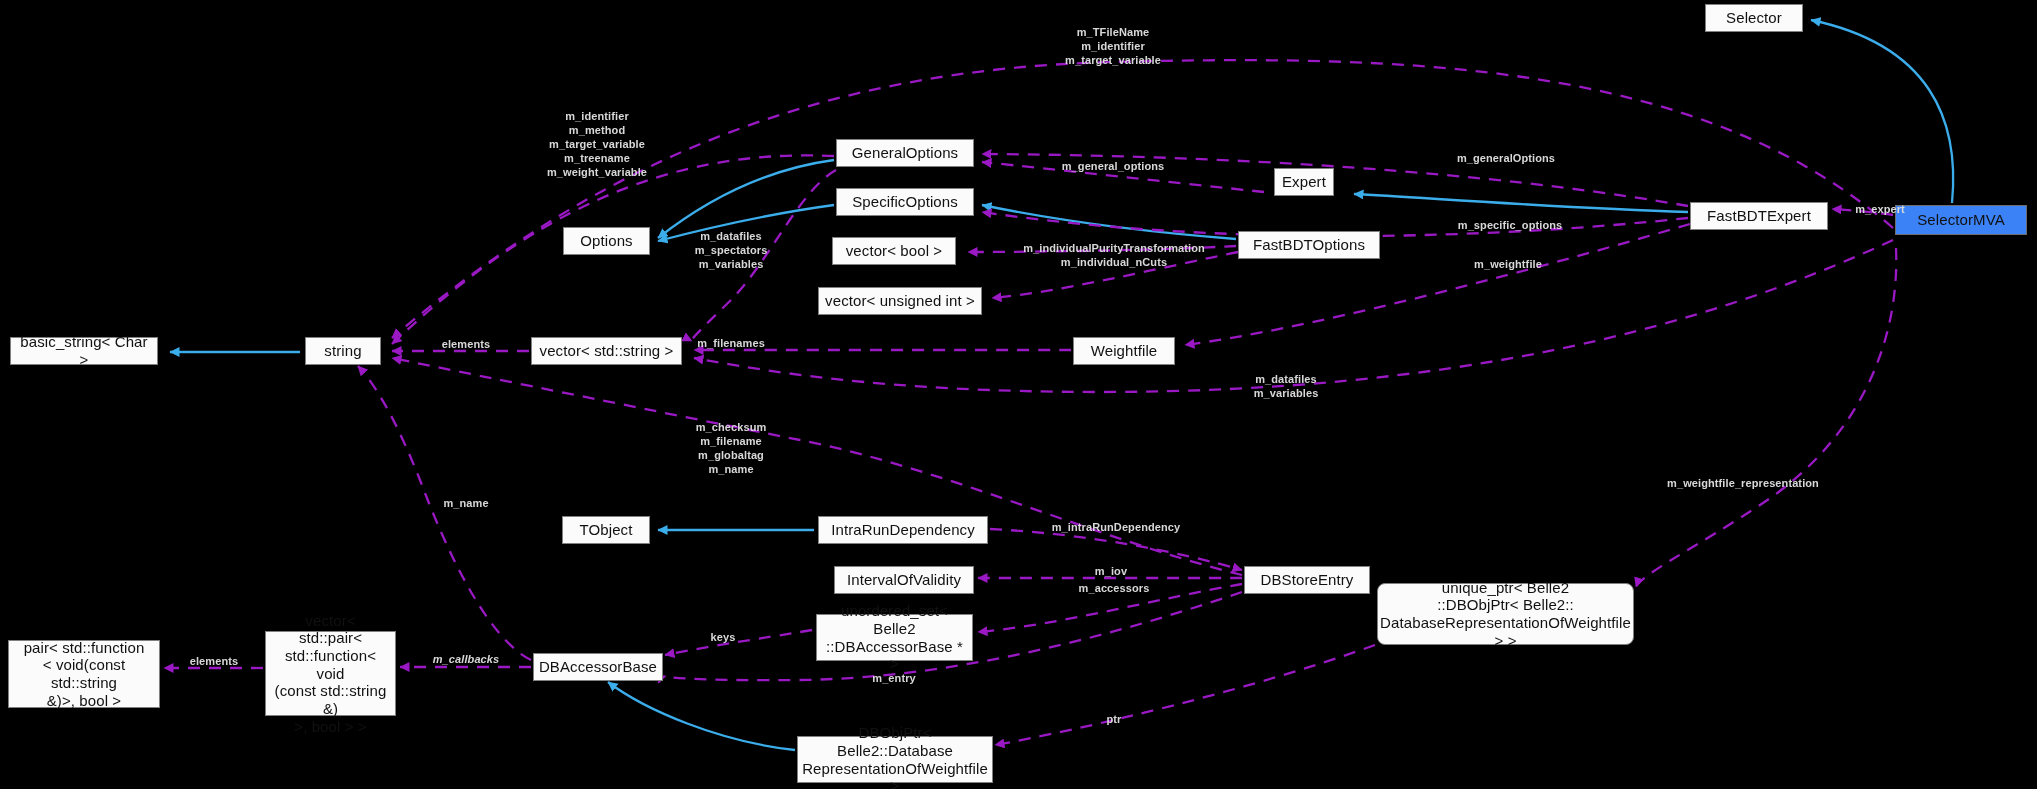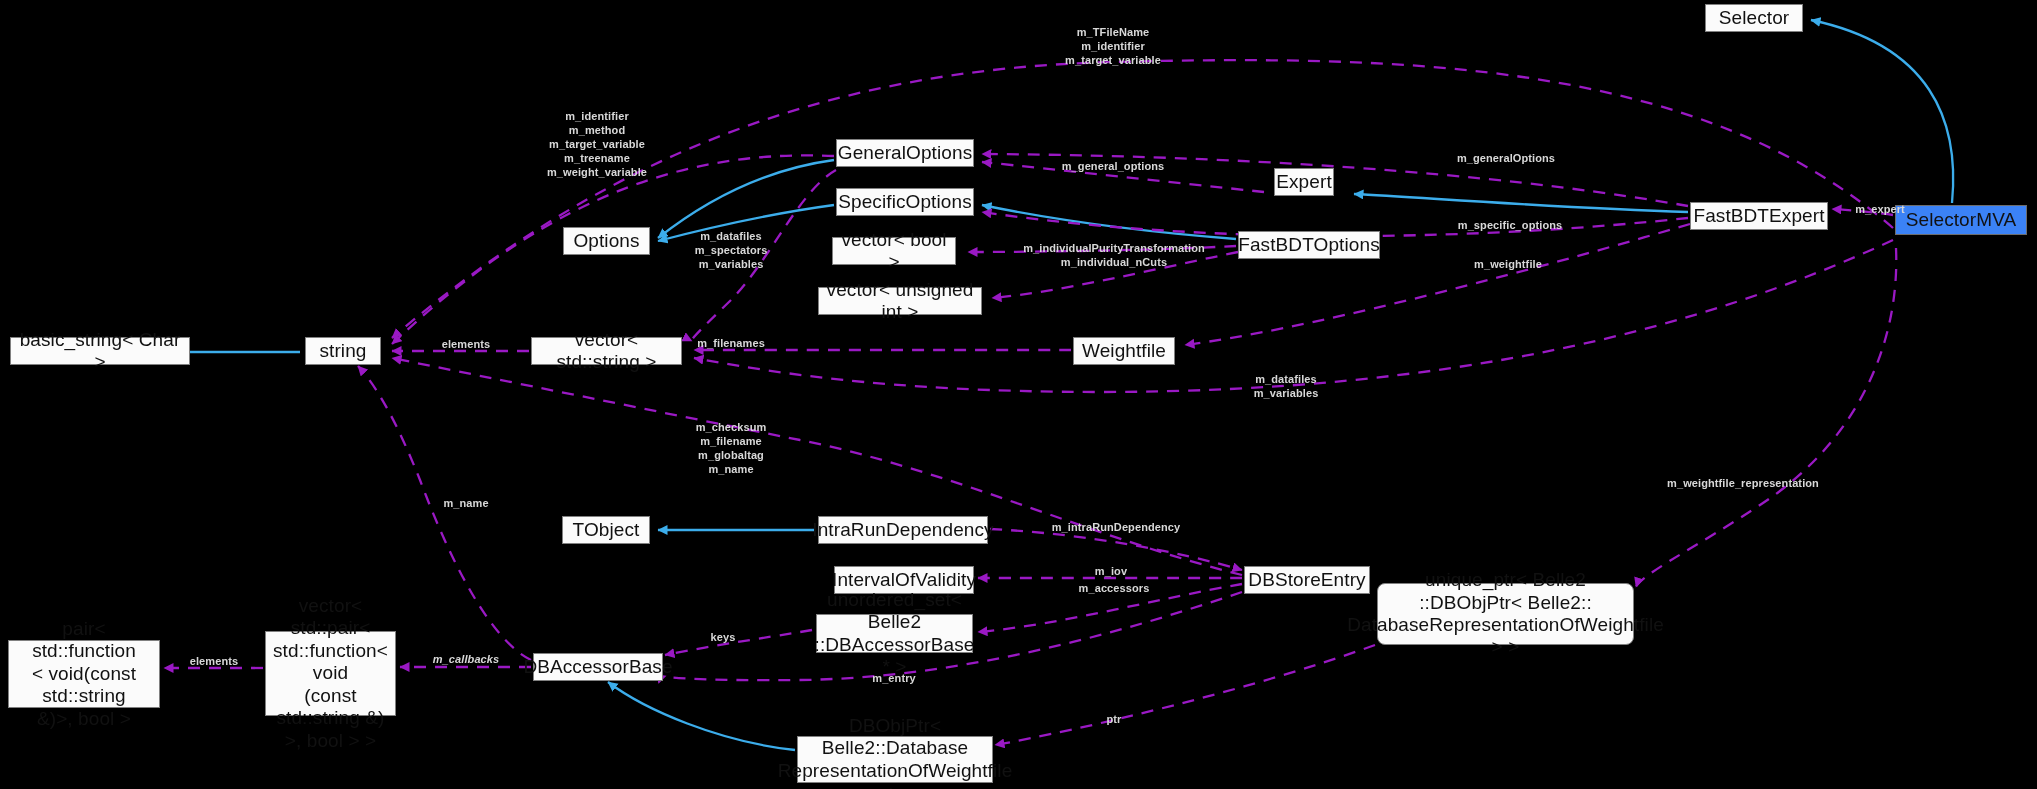"Selector" .node { font-size: 19px -> 15px }
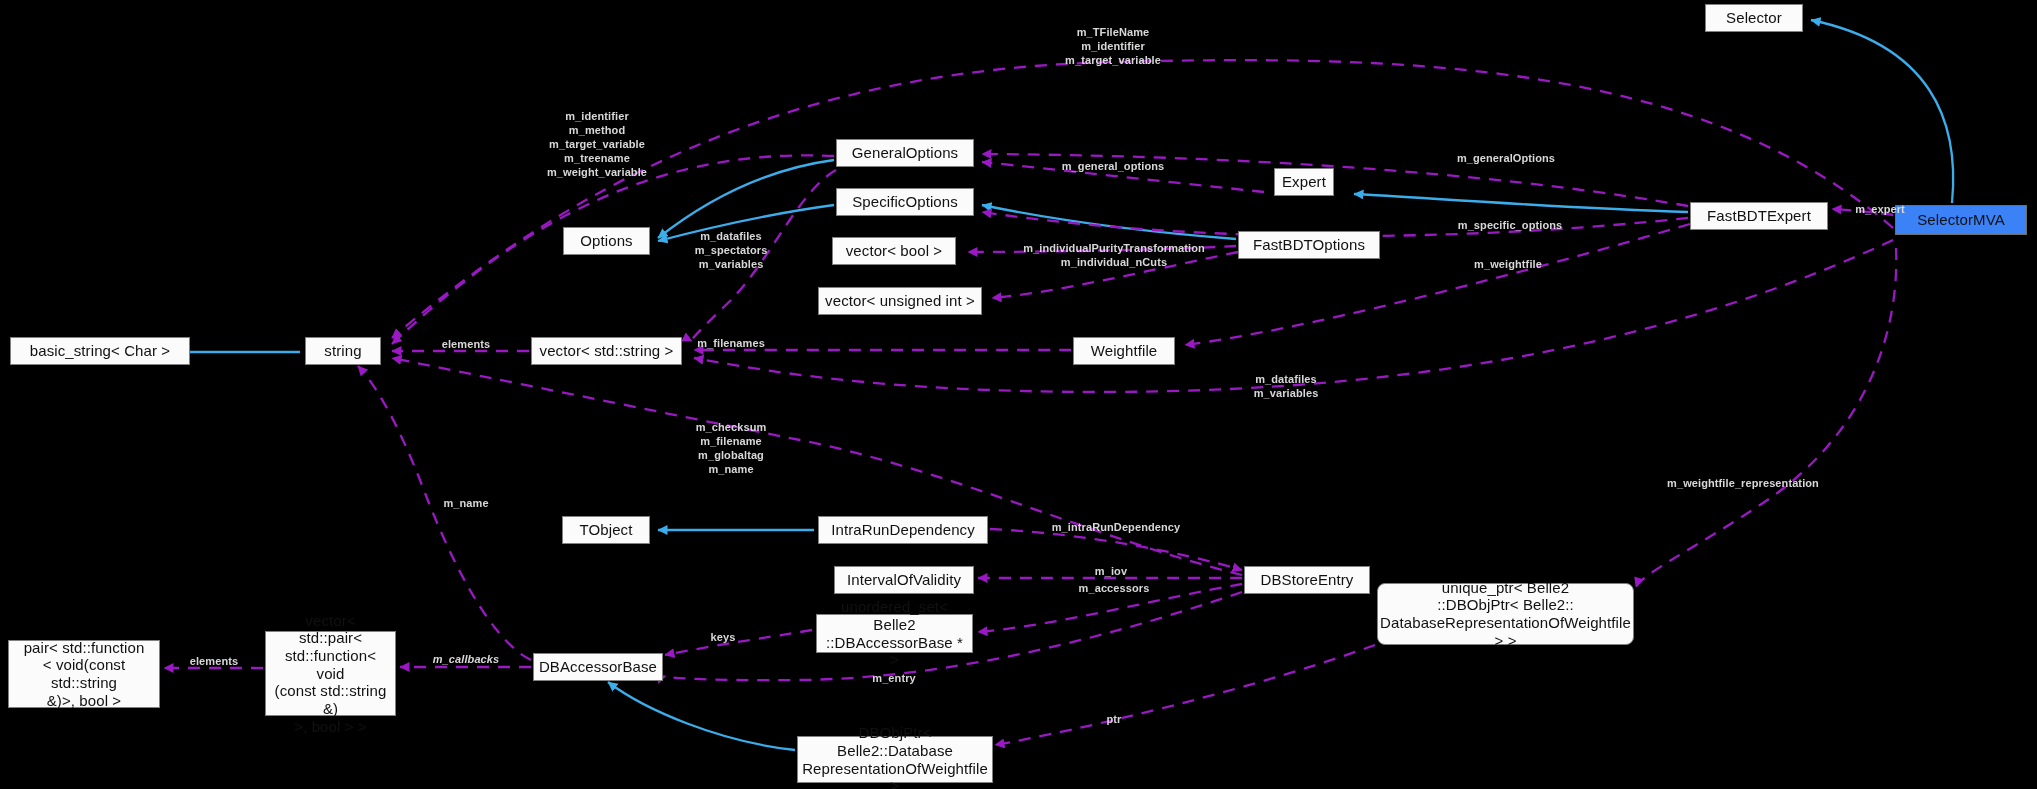"basic_string< Char >" div.node { width: 180px -> 148px }
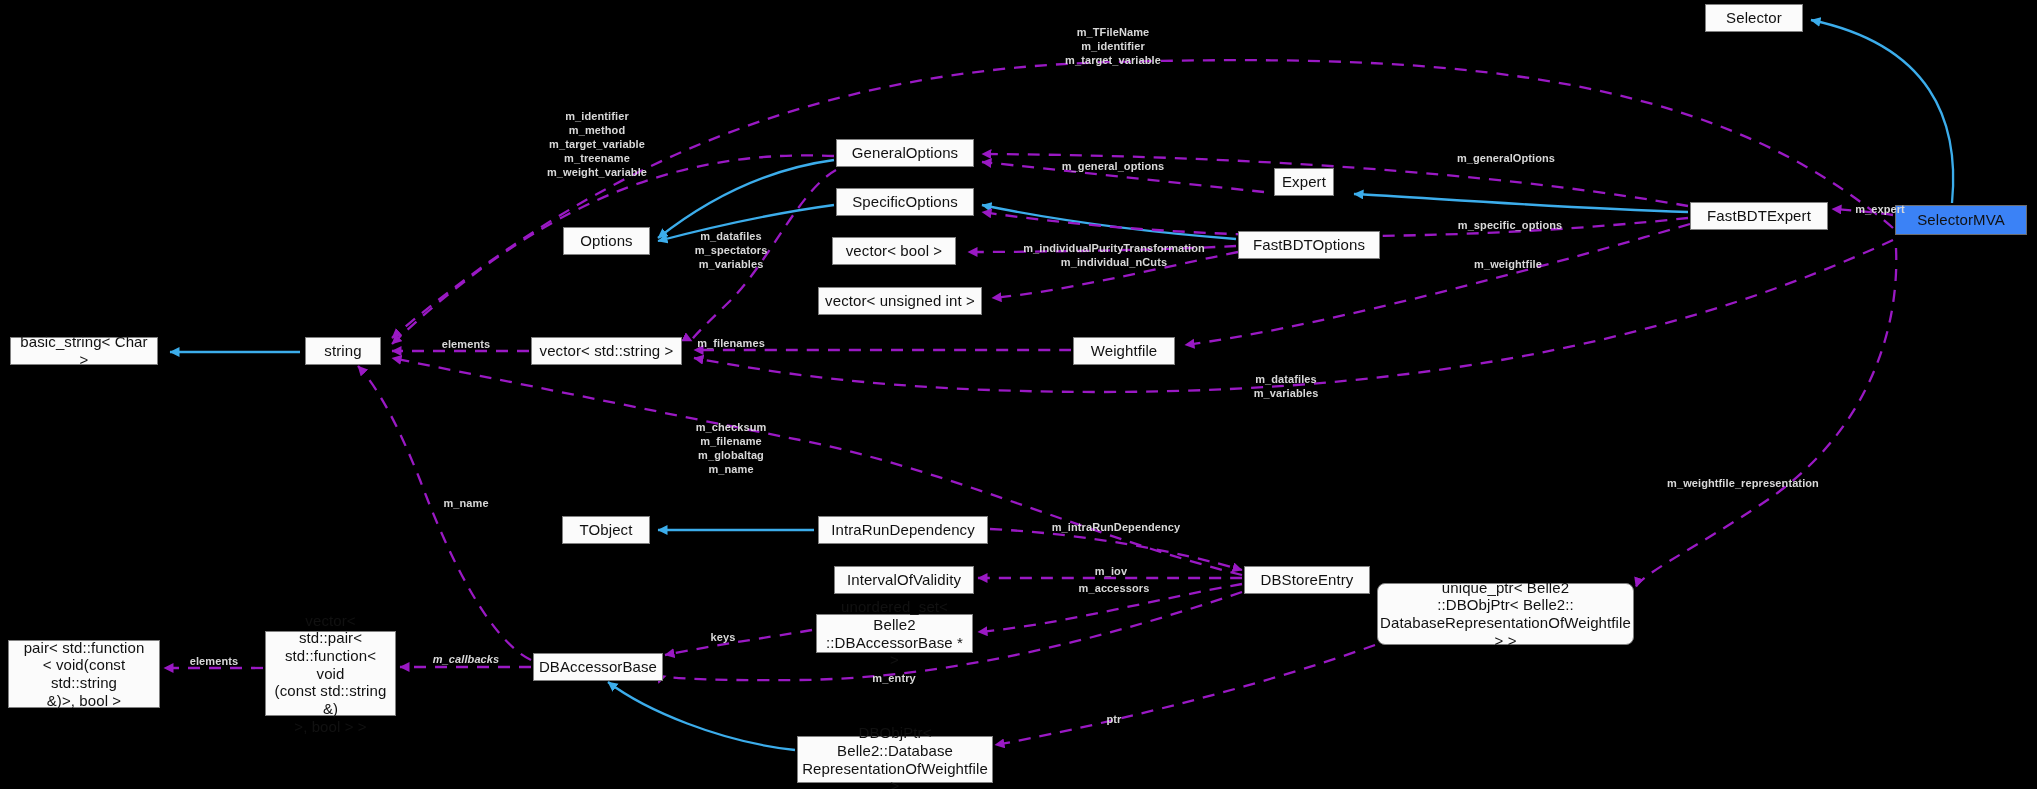"unordered_set< Belle2" div.node { height: 39px -> 47px }
